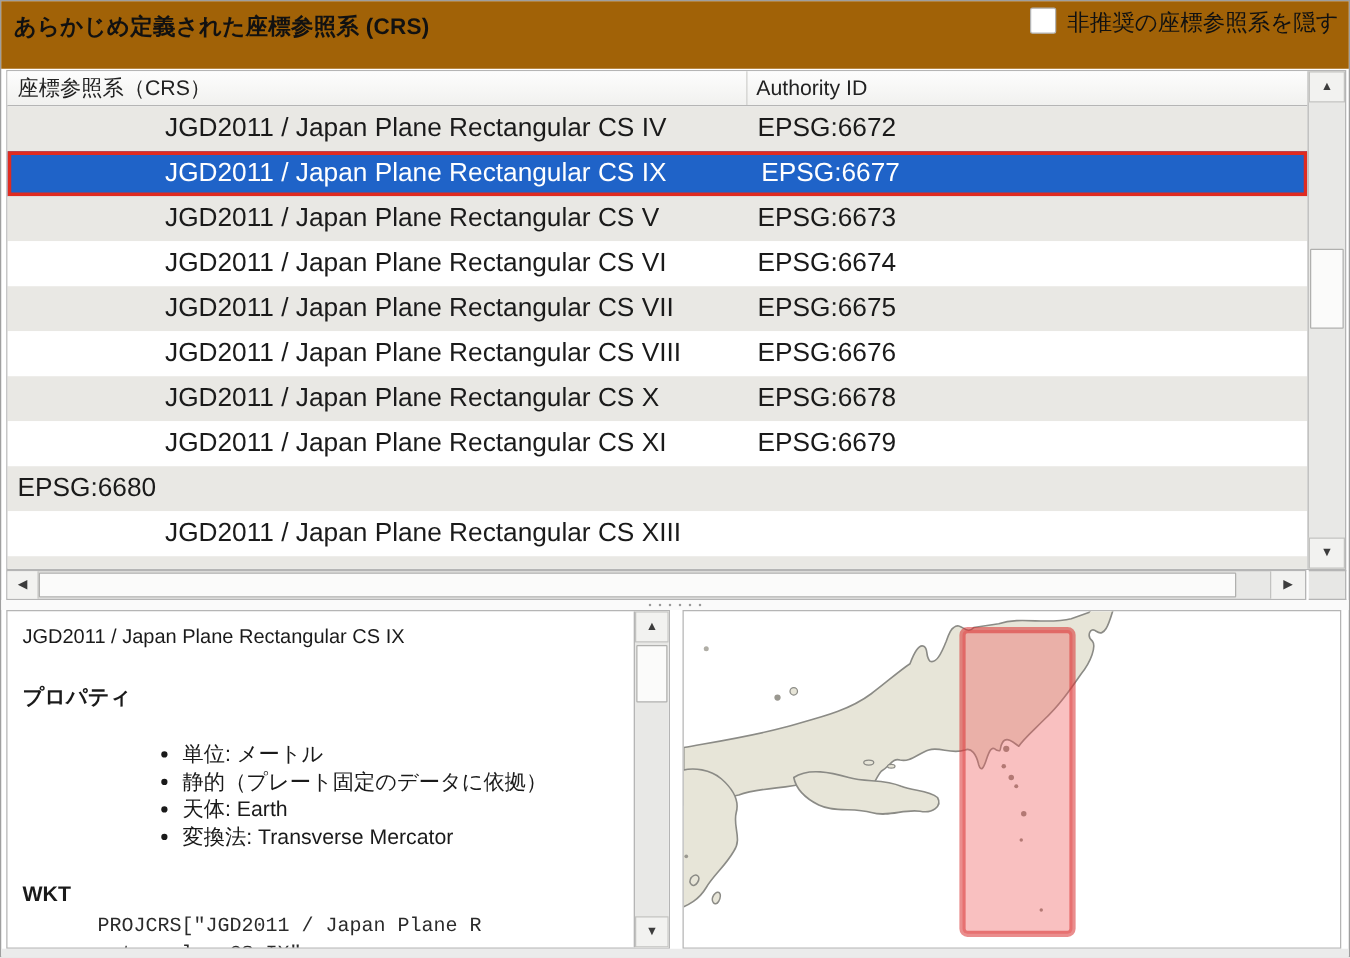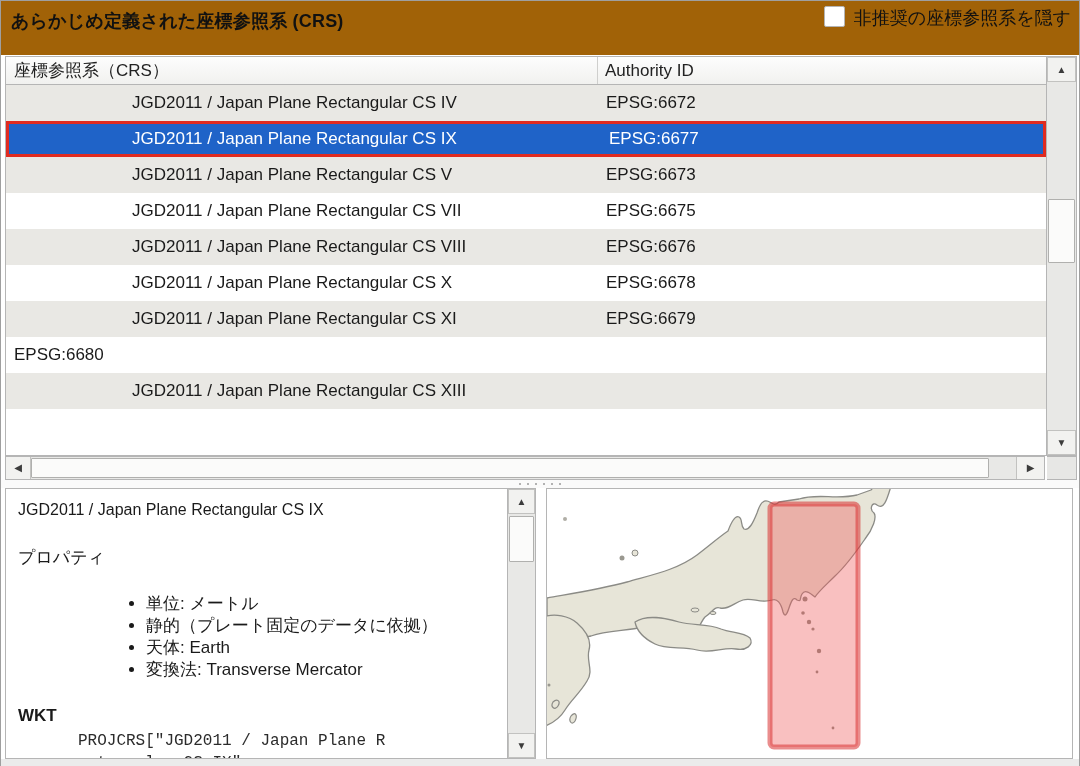"JGD2011 / Japan Plane Rectangular CS IV" .row { font-size: 17px -> 21px }
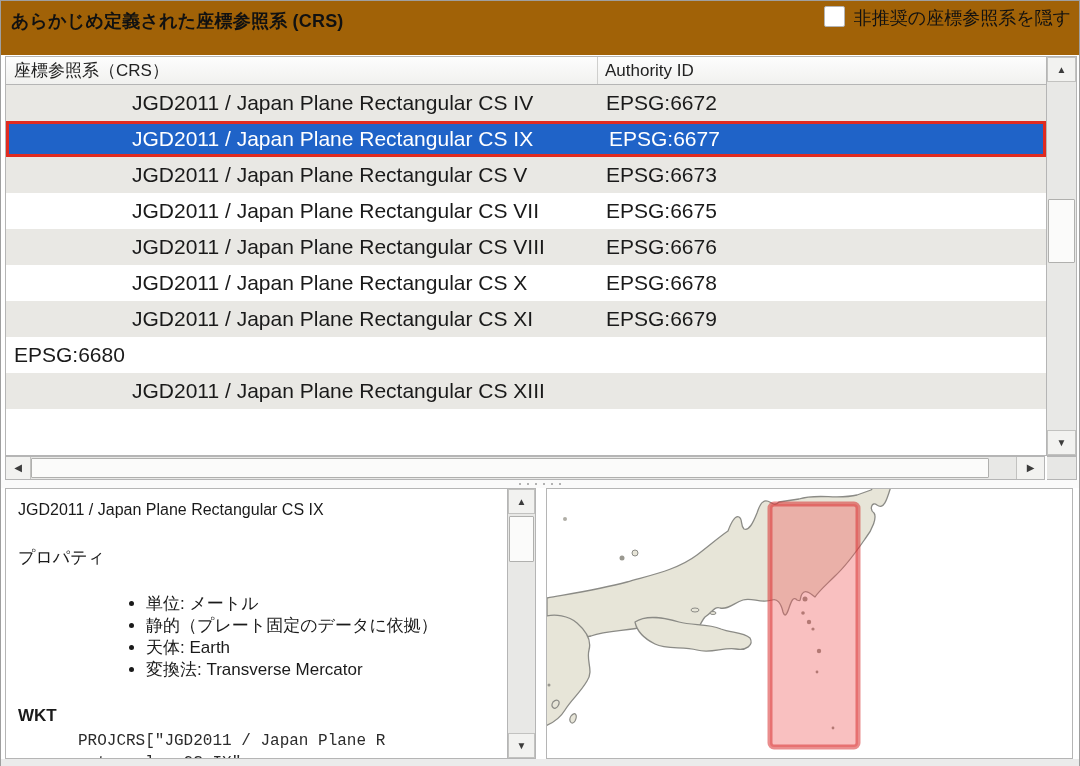"JGD2011 / Japan Plane Rectangular CS VI" div.row { html: none -> <div> <div>JGD2011 / Japan Plane Rectangular CS VI</div> <div>EPSG:6674</div> </div> }
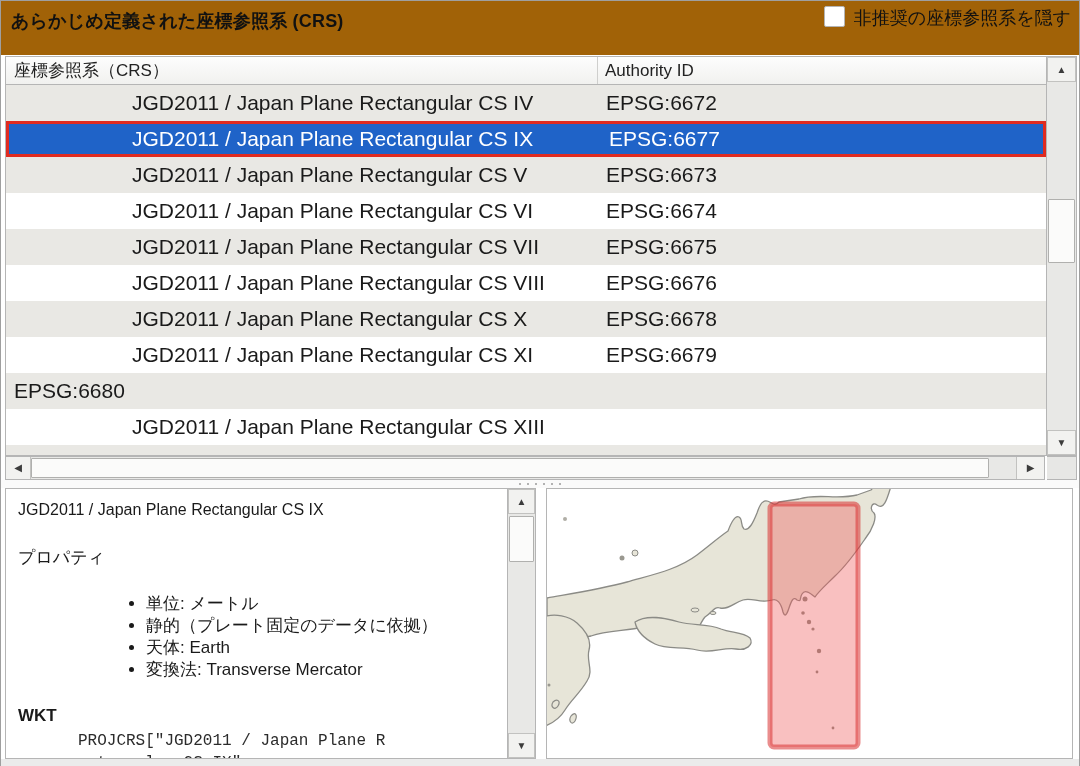"プロパティ" .props-heading { font-weight: normal -> bold }
